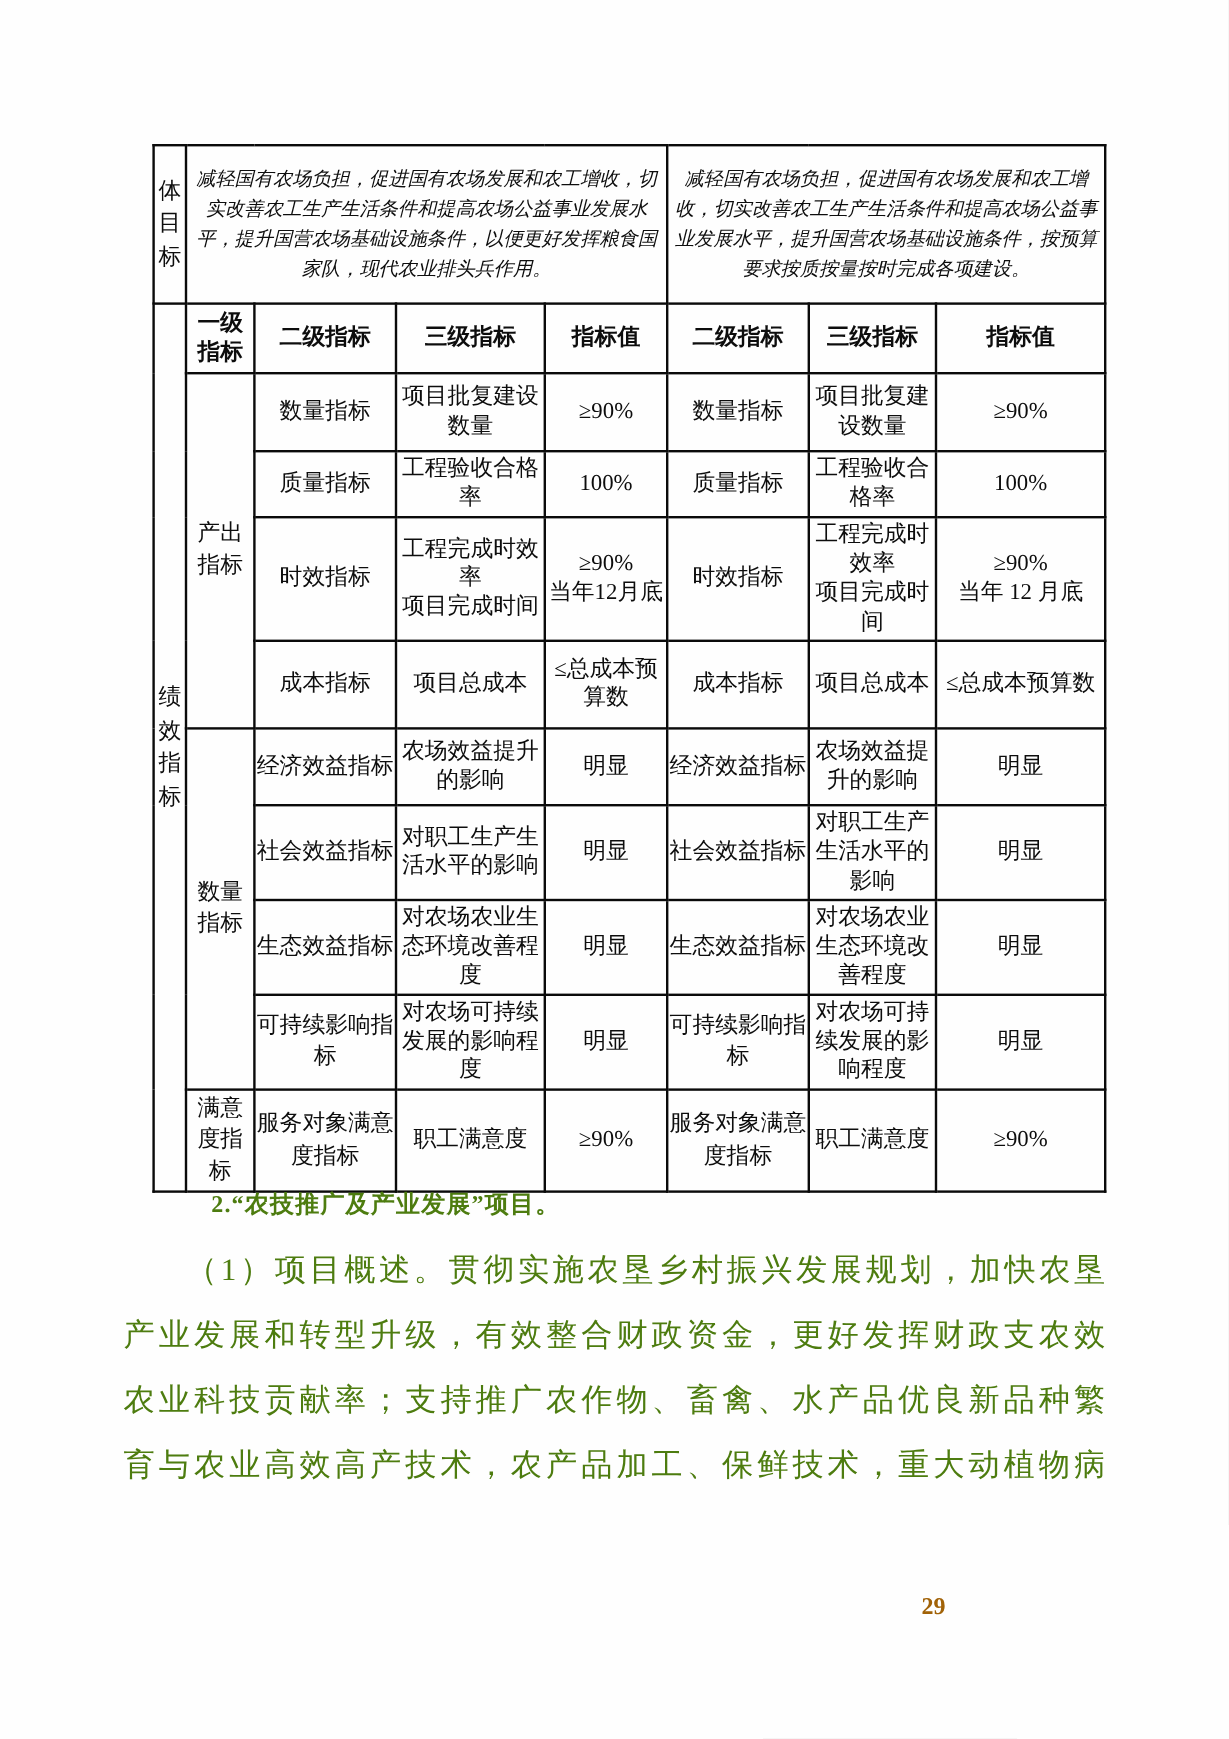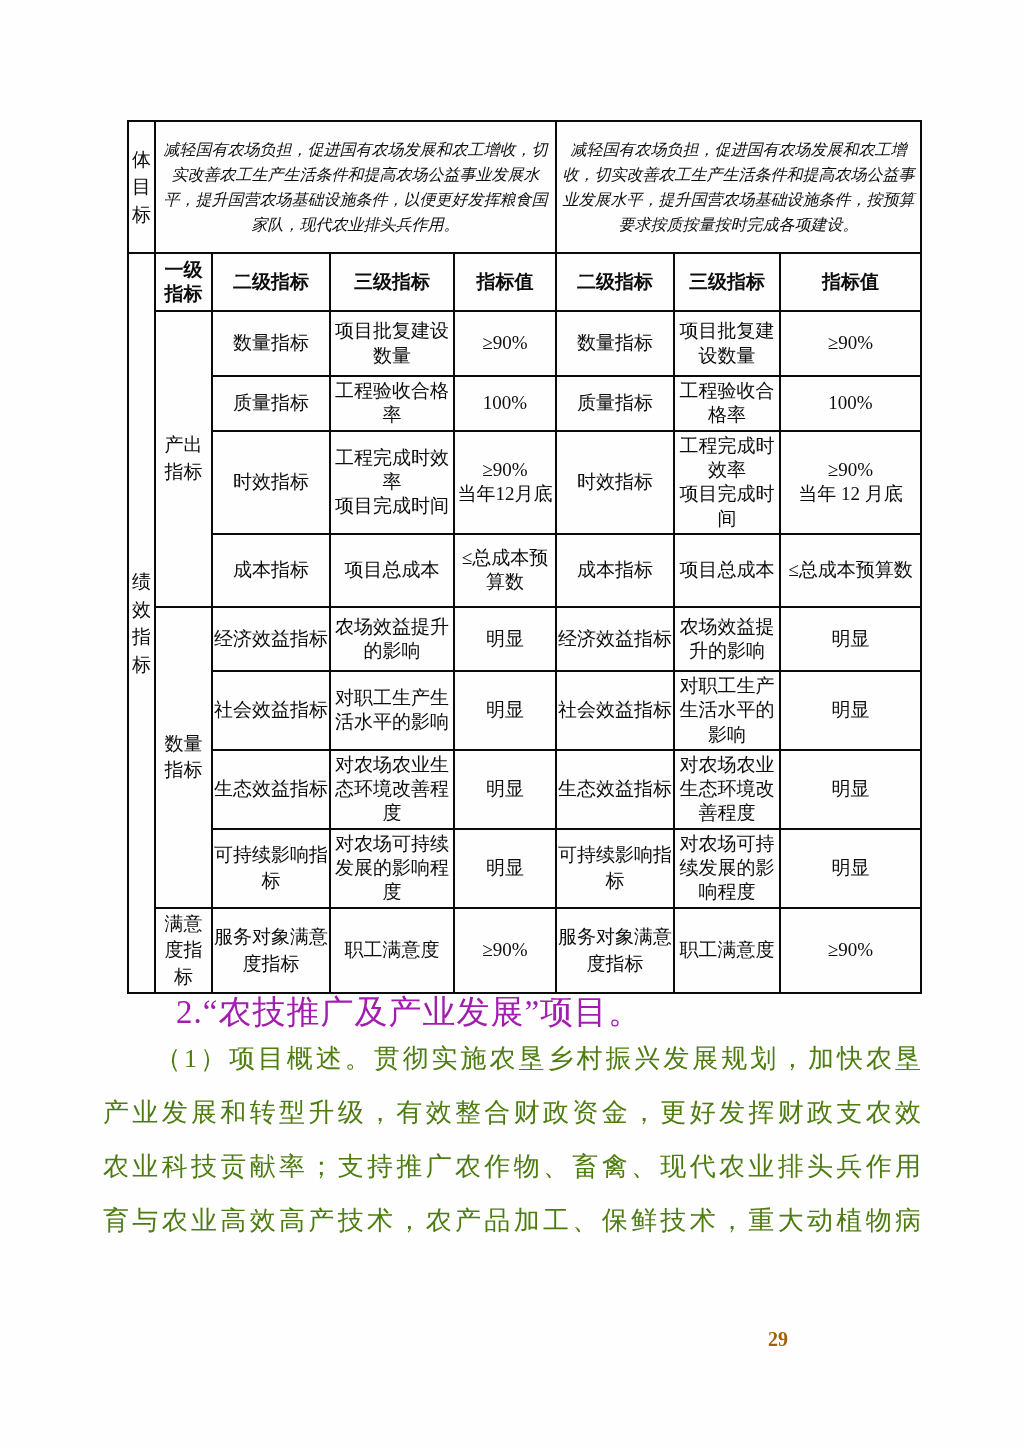"2.“农技推广及产业发展”项目。" .heading { color: #a21caf -> #4d7c0f; font-size: 33px -> 20px; font-weight: normal -> bold }
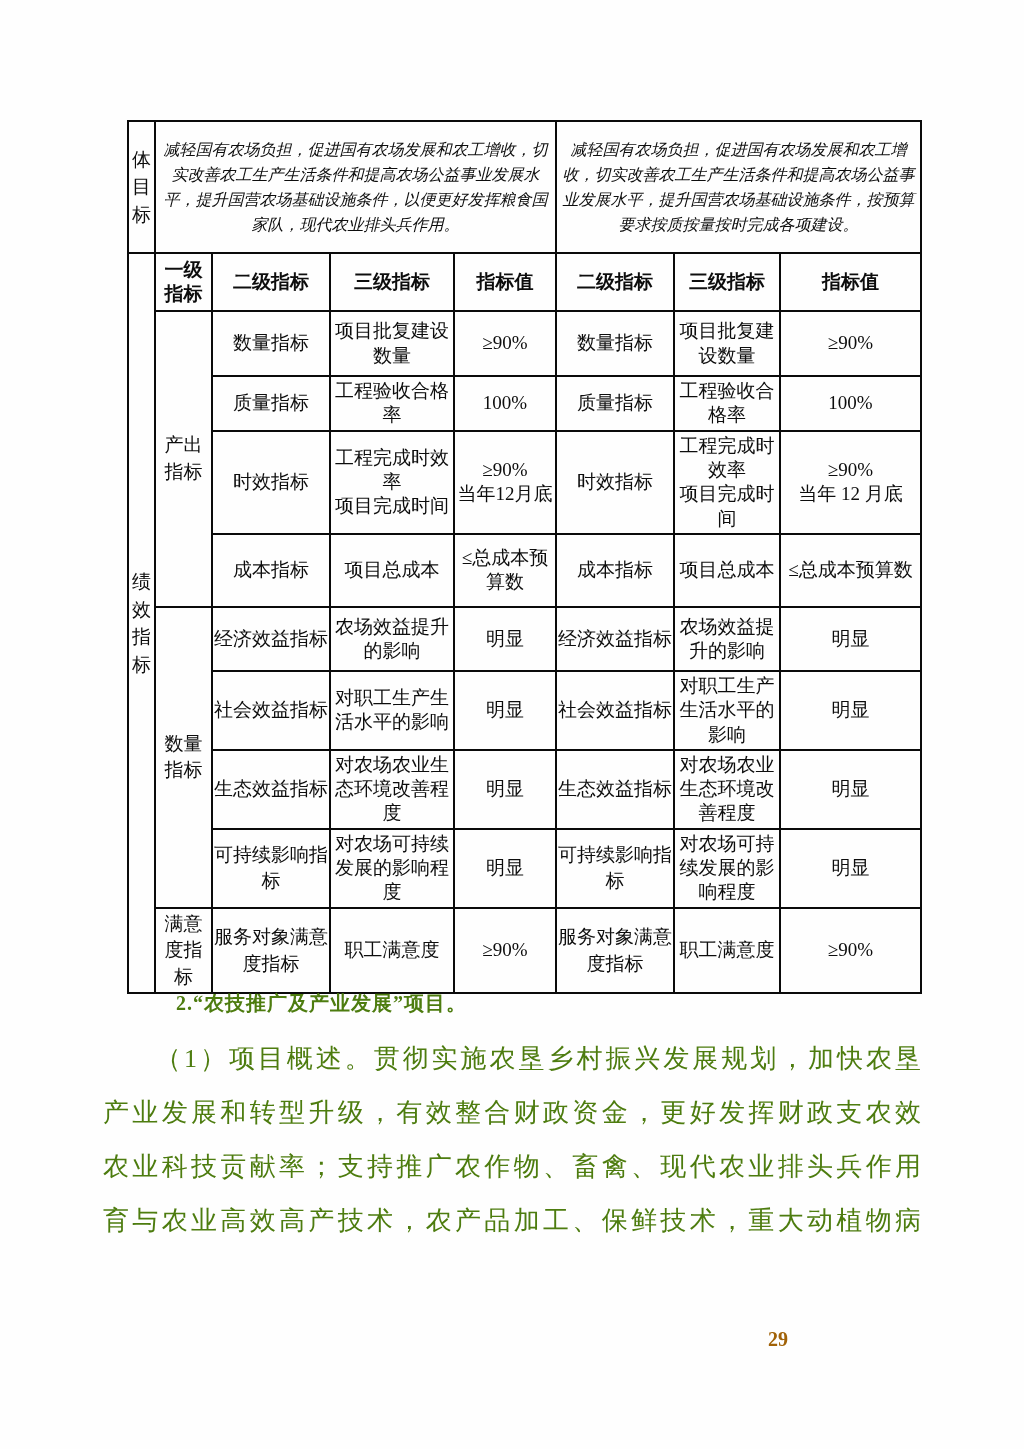"农业科技贡献率；支持推广农作物、畜禽、现代农业排头兵作用" div.para-line { text: 现代农业排头兵作用 -> 水产品优良新品种繁 }
